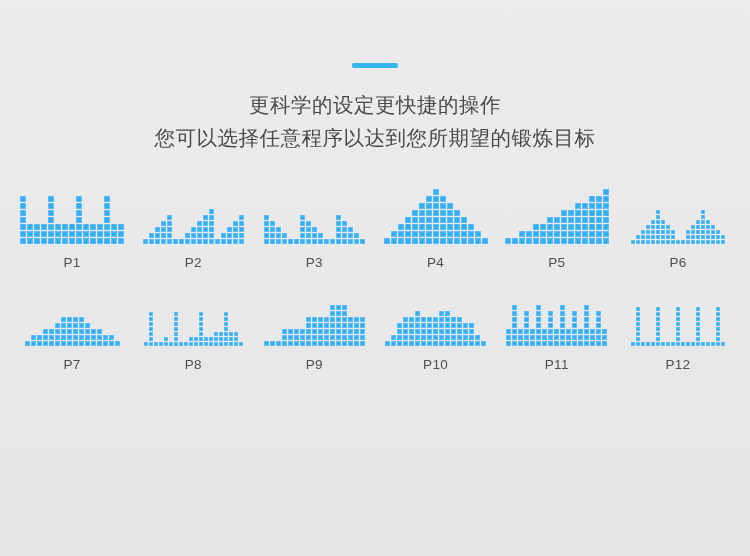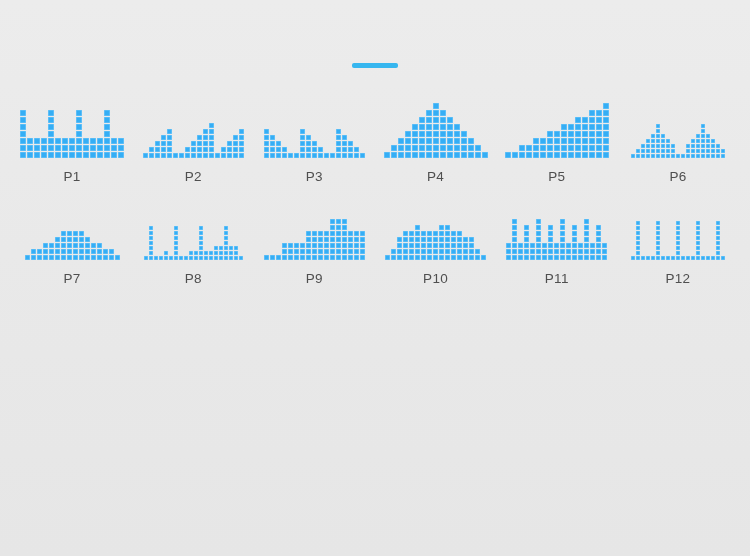"更科学的设定更快捷的操作" div { html: none -> <div>更科学的设定更快捷的操作</div> }
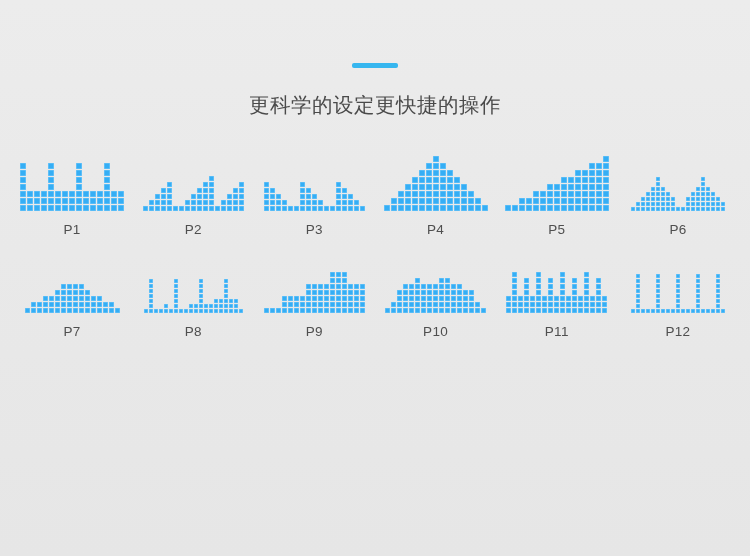"您可以选择任意程序以达到您所期望的锻炼目标" div { html: none -> <div>您可以选择任意程序以达到您所期望的锻炼目标</div> }
